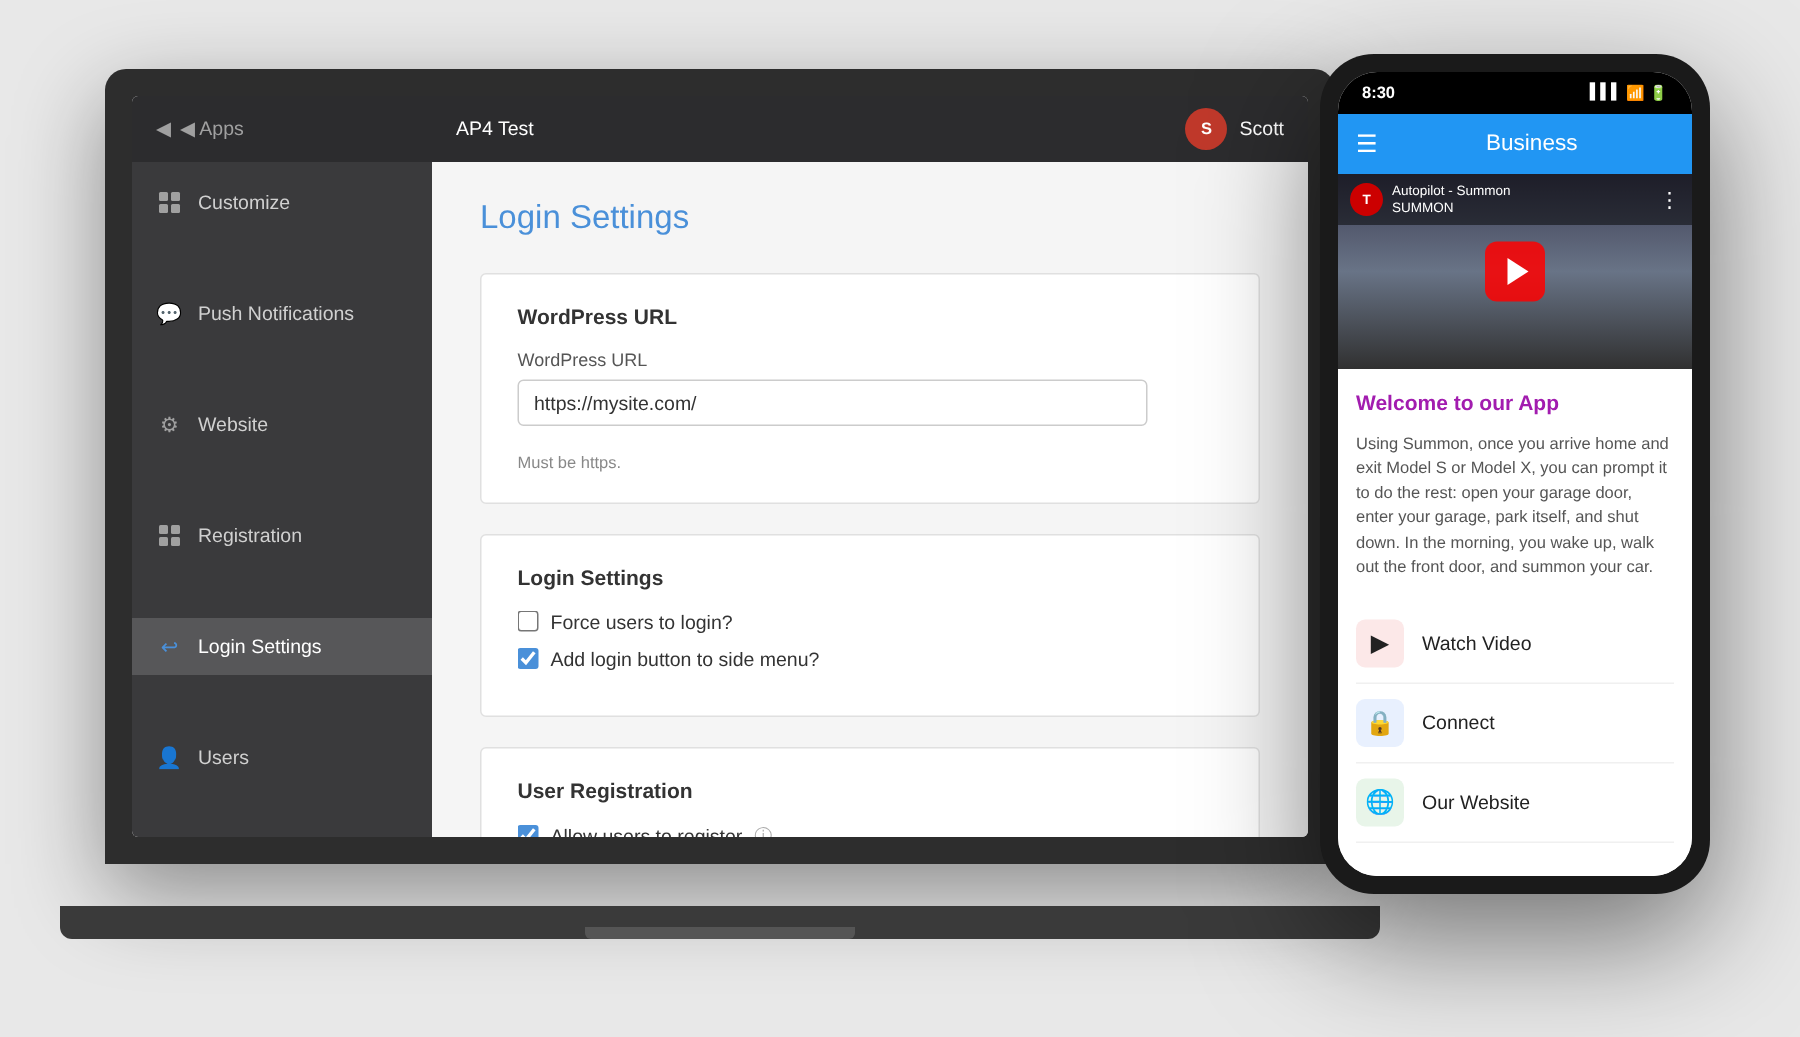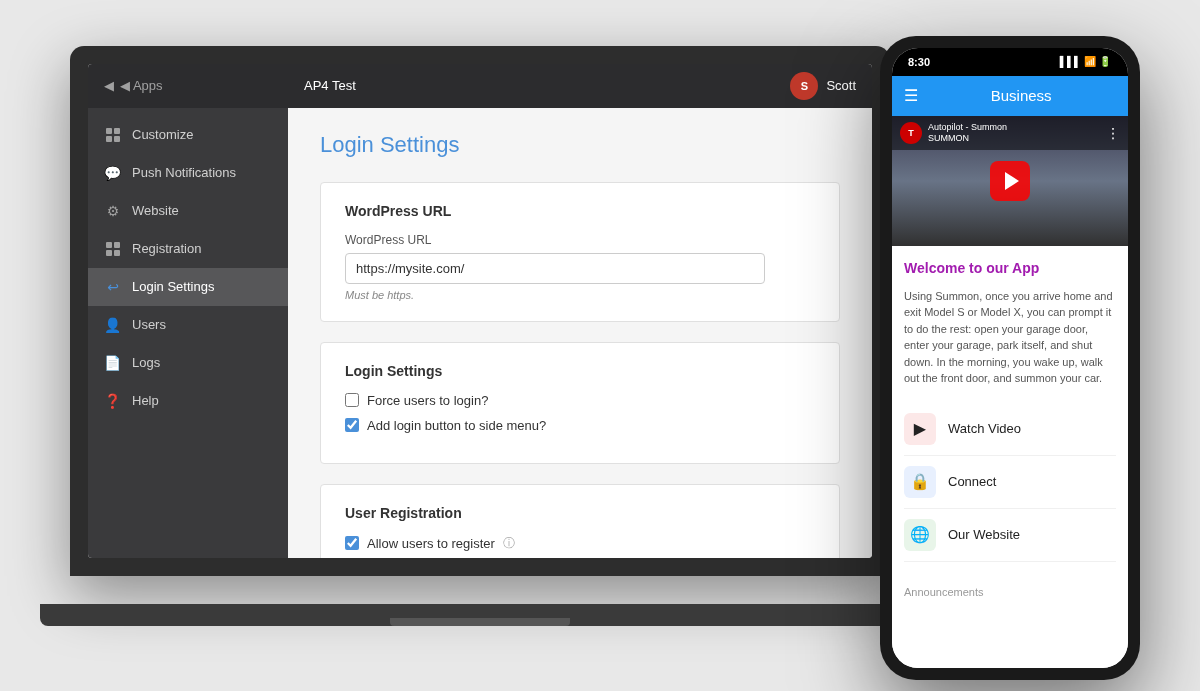"8:30" .phone { height: 644px -> 560px }
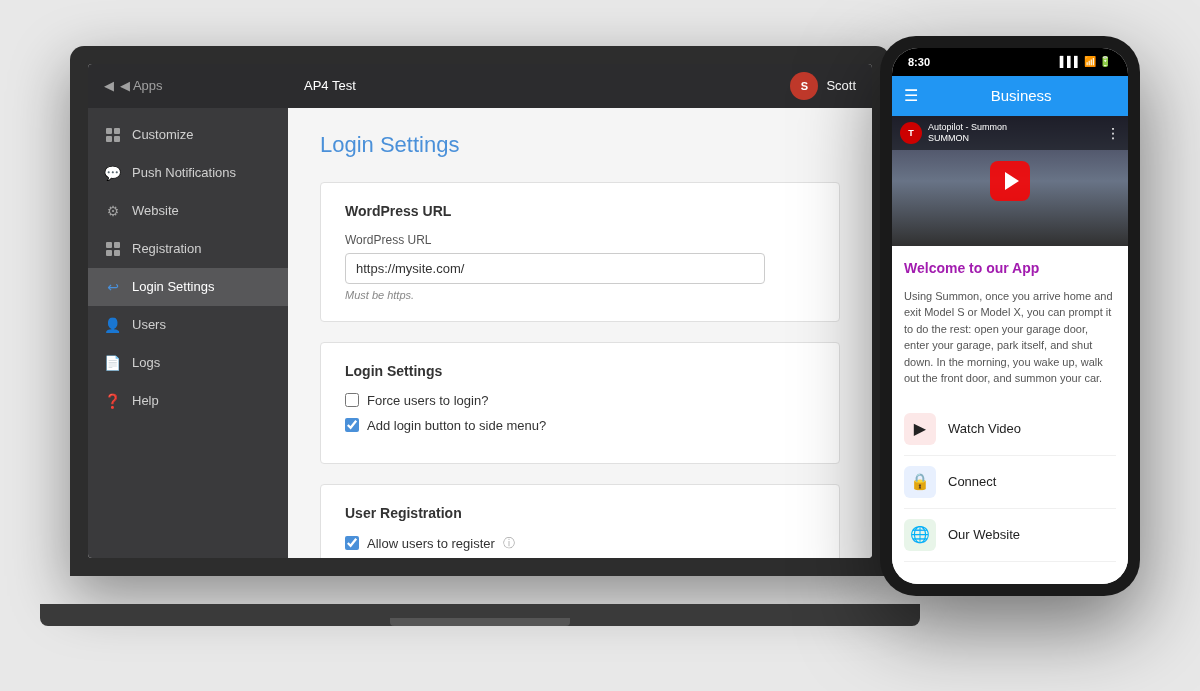"Customize" .sidebar { gap: none -> 36px }
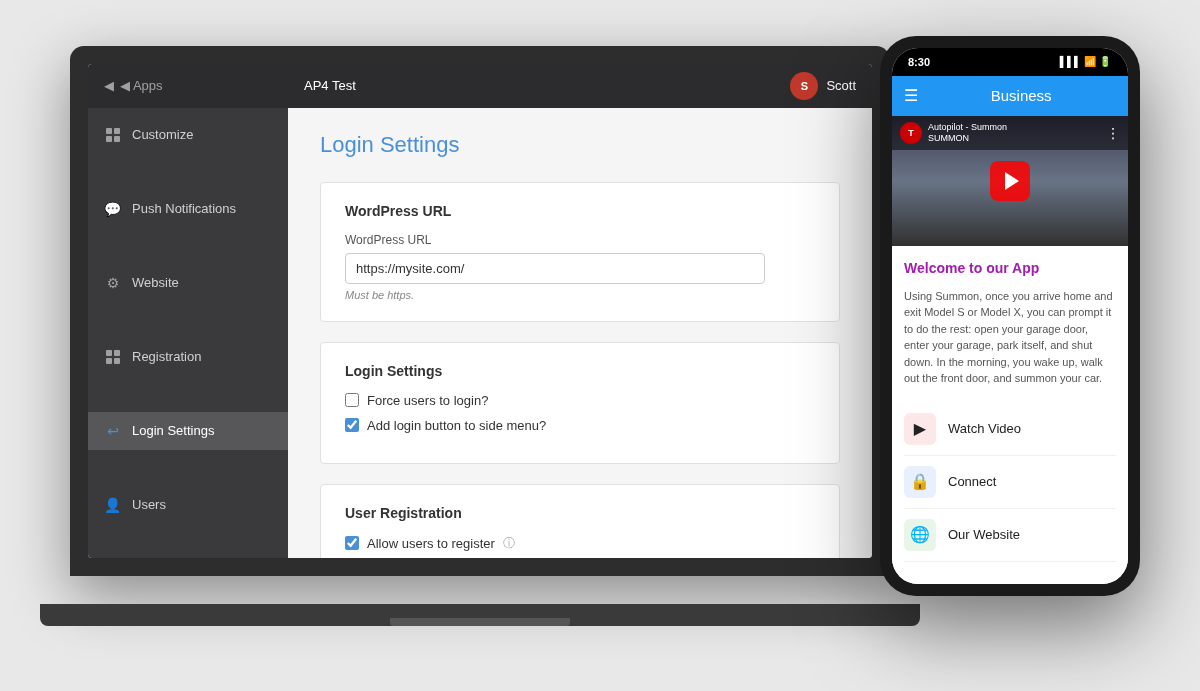"Must be https." .field-hint { font-style: italic -> none; margin-top: 5px -> 19px }
